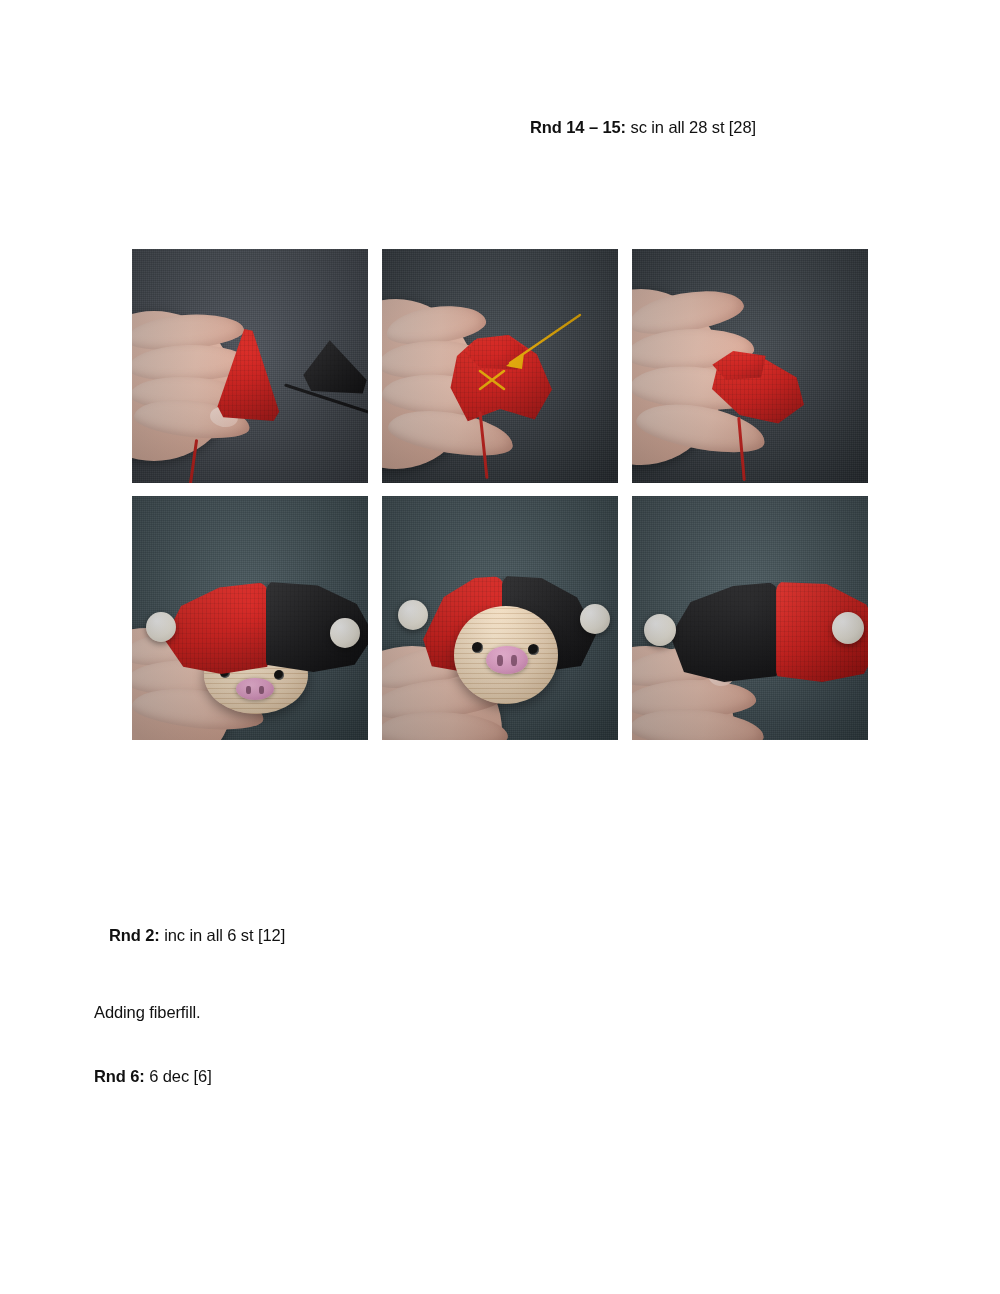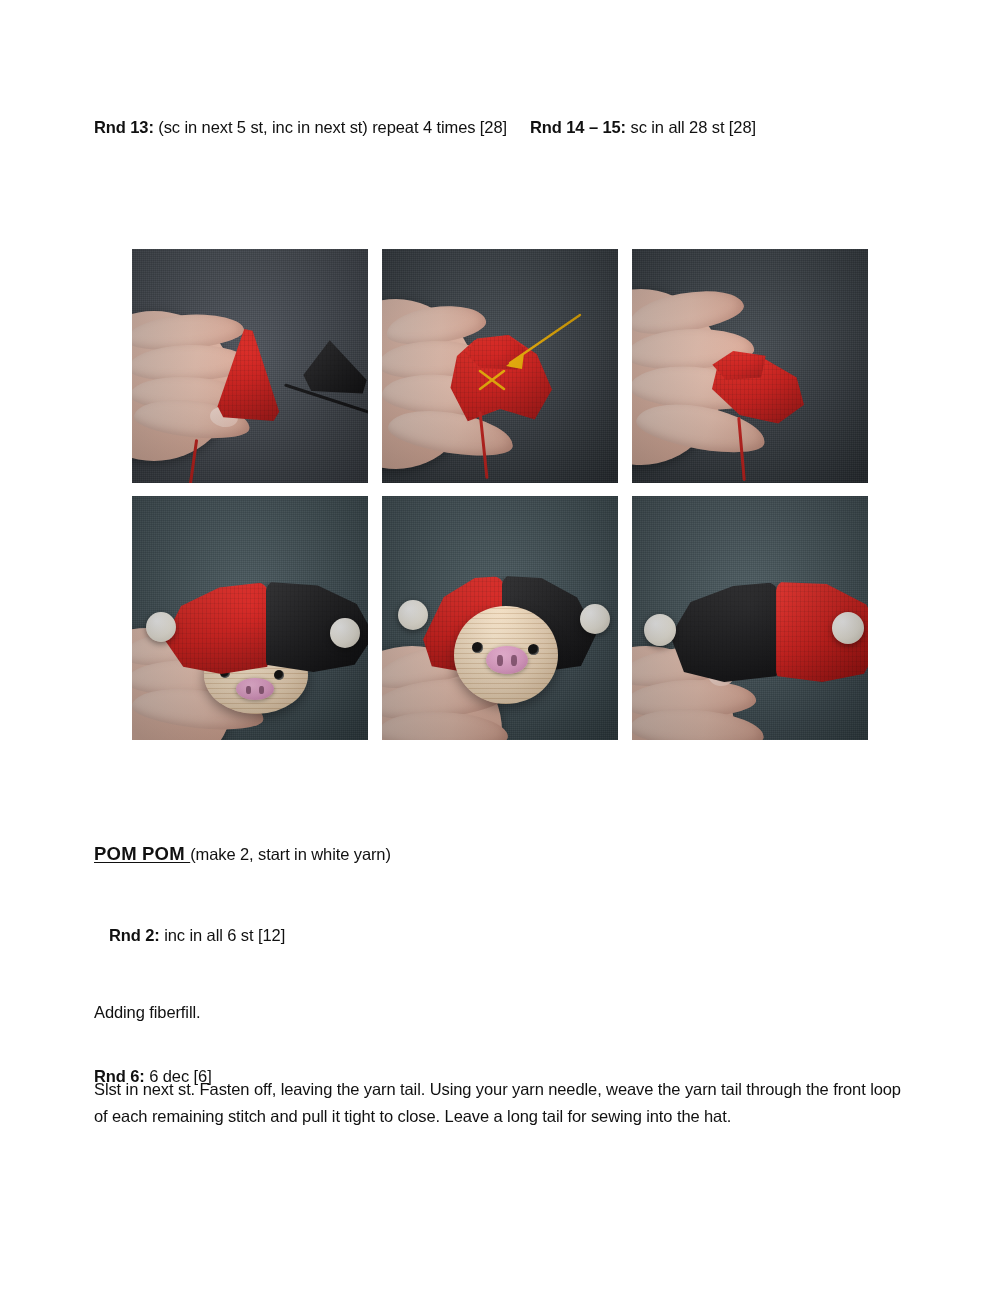"Rnd 13: (sc in next" div.txt { html: <div> <b>Rnd 13:</b><span> (sc in next 5 st, inc in next st) repeat 4 times [28]</span> </div> -> none }
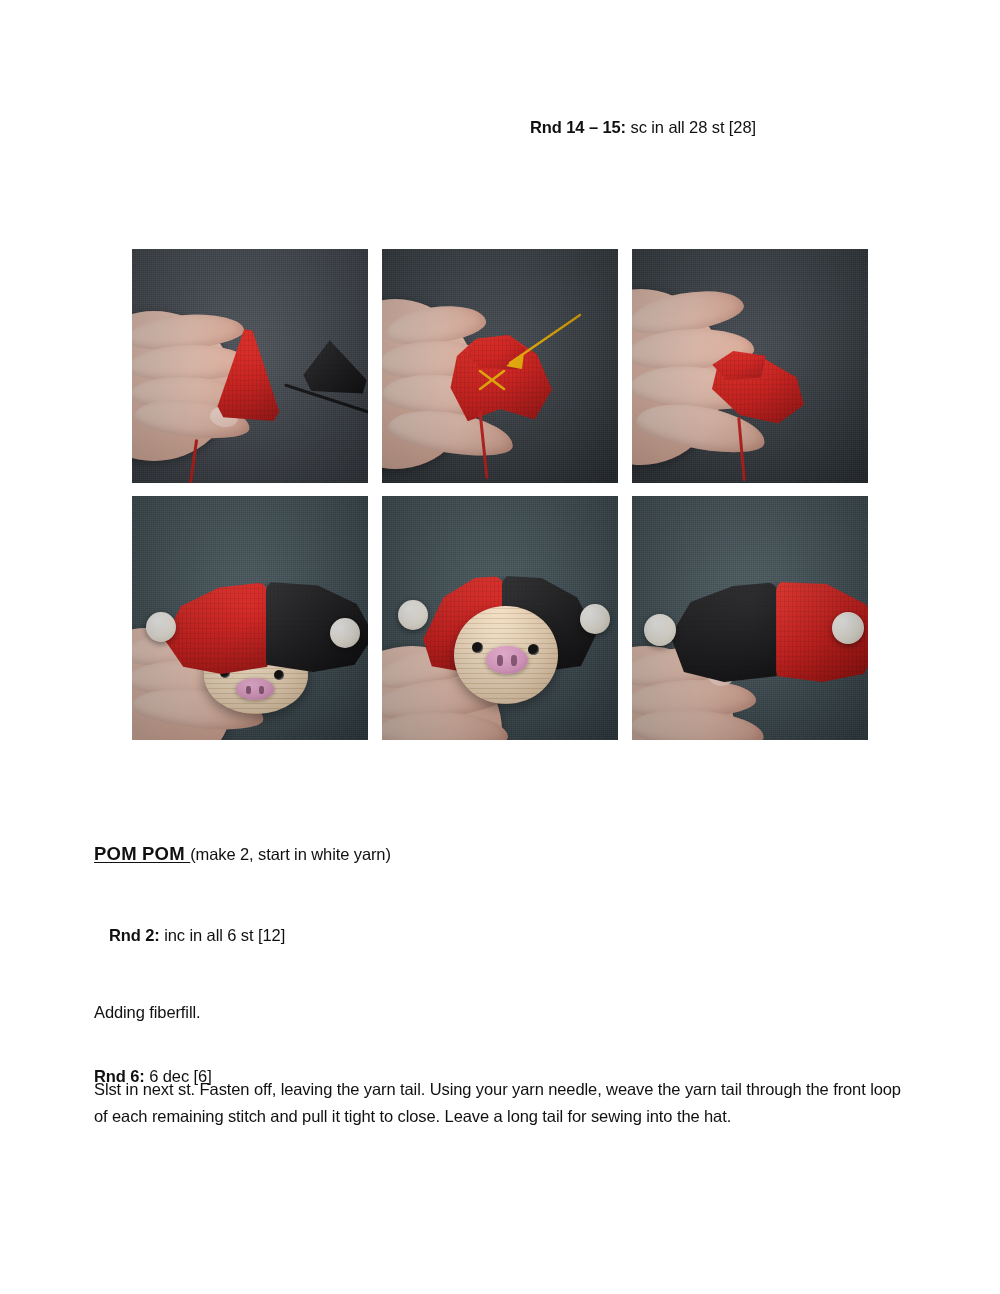"POM POM (make 2, start" div.txt { html: <div> <span>POM POM </span><span>(make 2, start in white yarn)</span> </div> -> none }
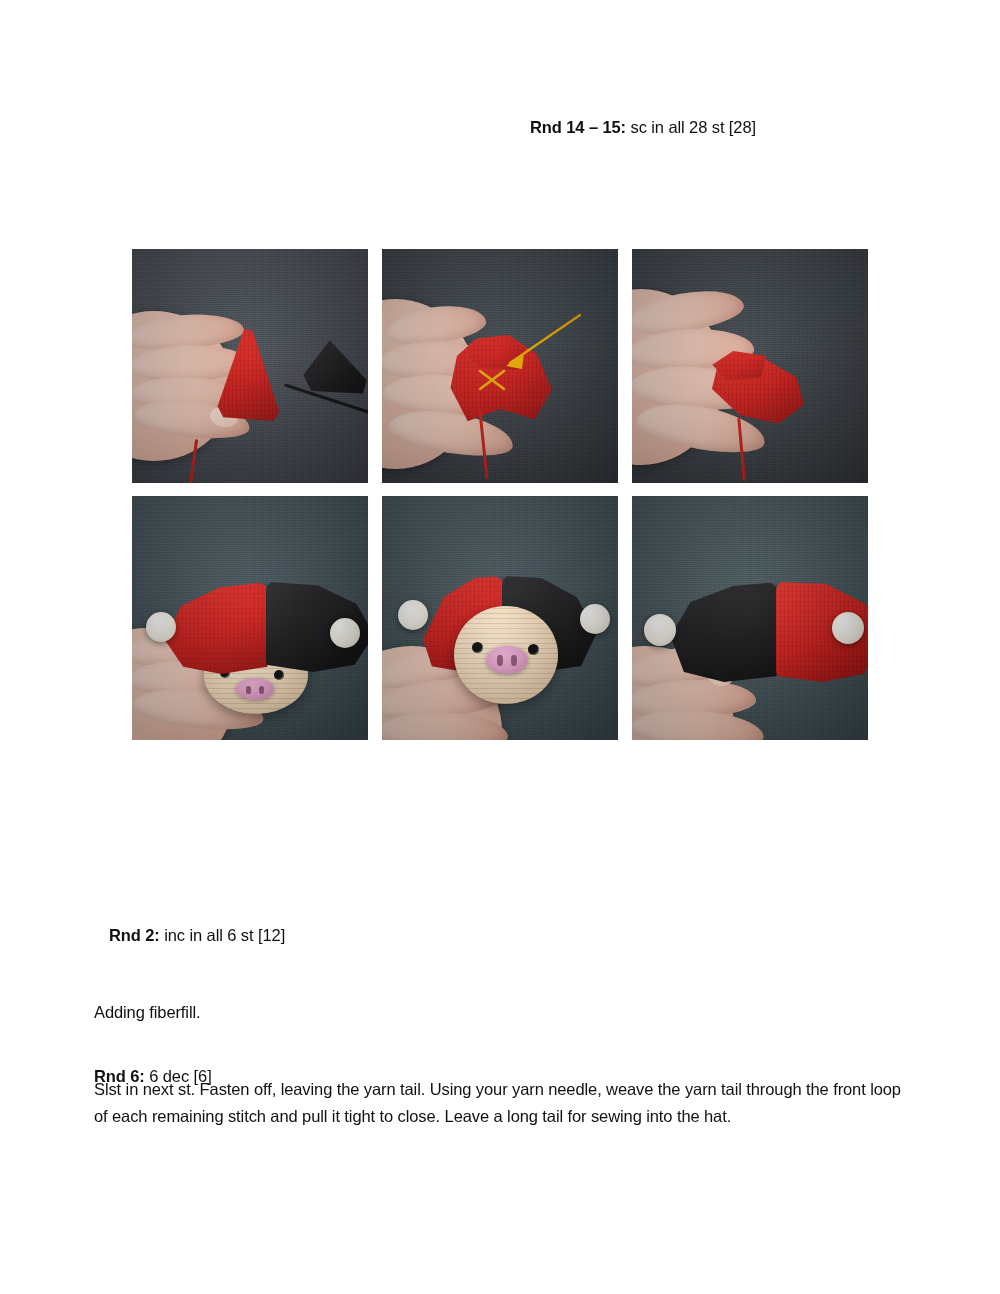"Slst in next st. Fasten" div.txt { html: <div>Slst in next st. Fasten off, leaving the yarn tail. Using your yarn needle, weave the yarn tail through the front loop of each remaining stitch and pull it tight to close. Leave a long tail for sewing into the hat.</div> -> none }
